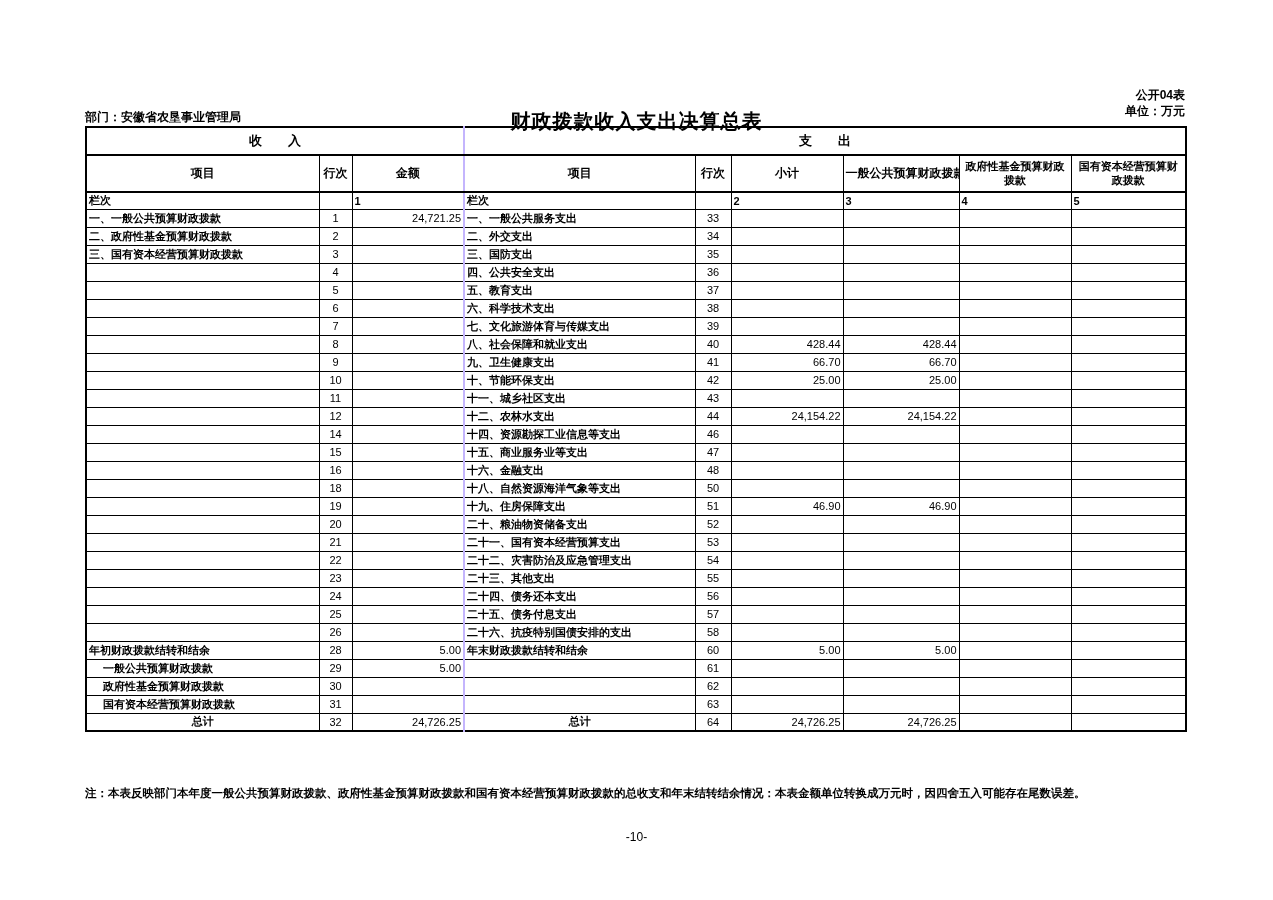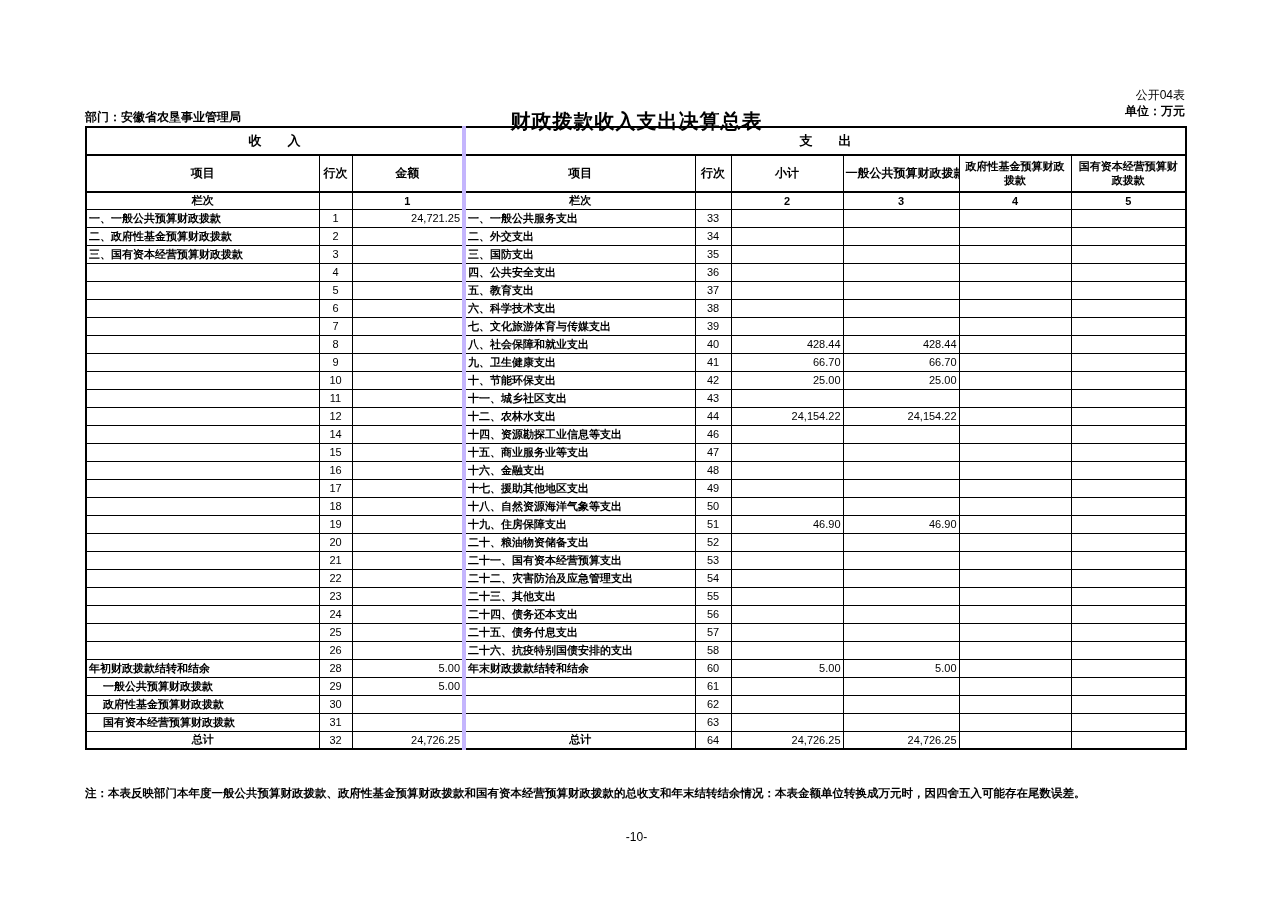"公开04表" .table-code { font-weight: normal -> bold }
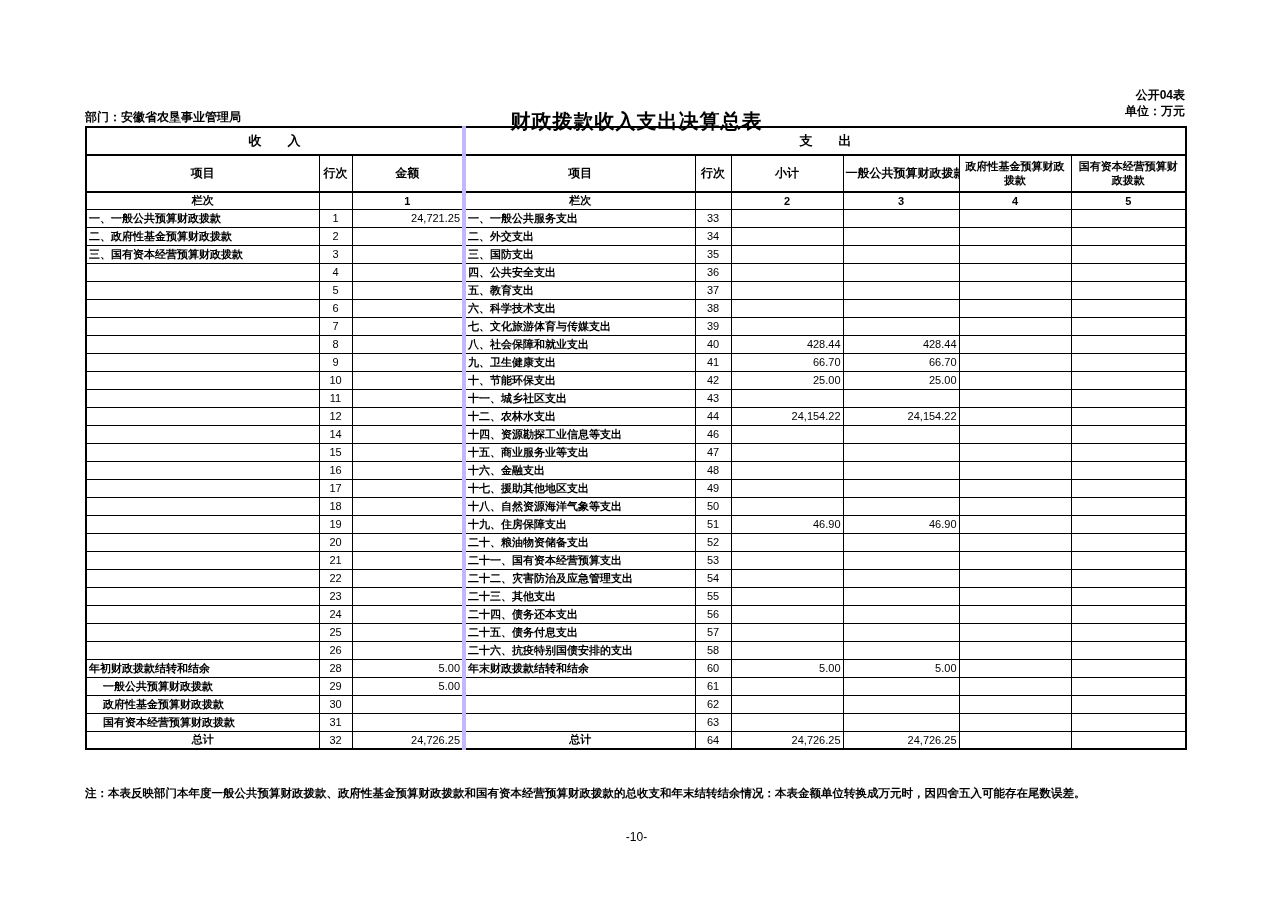"支 出" .sec-div { border-left: 4px solid #c4b5fd -> 2px solid #c4b5fd }
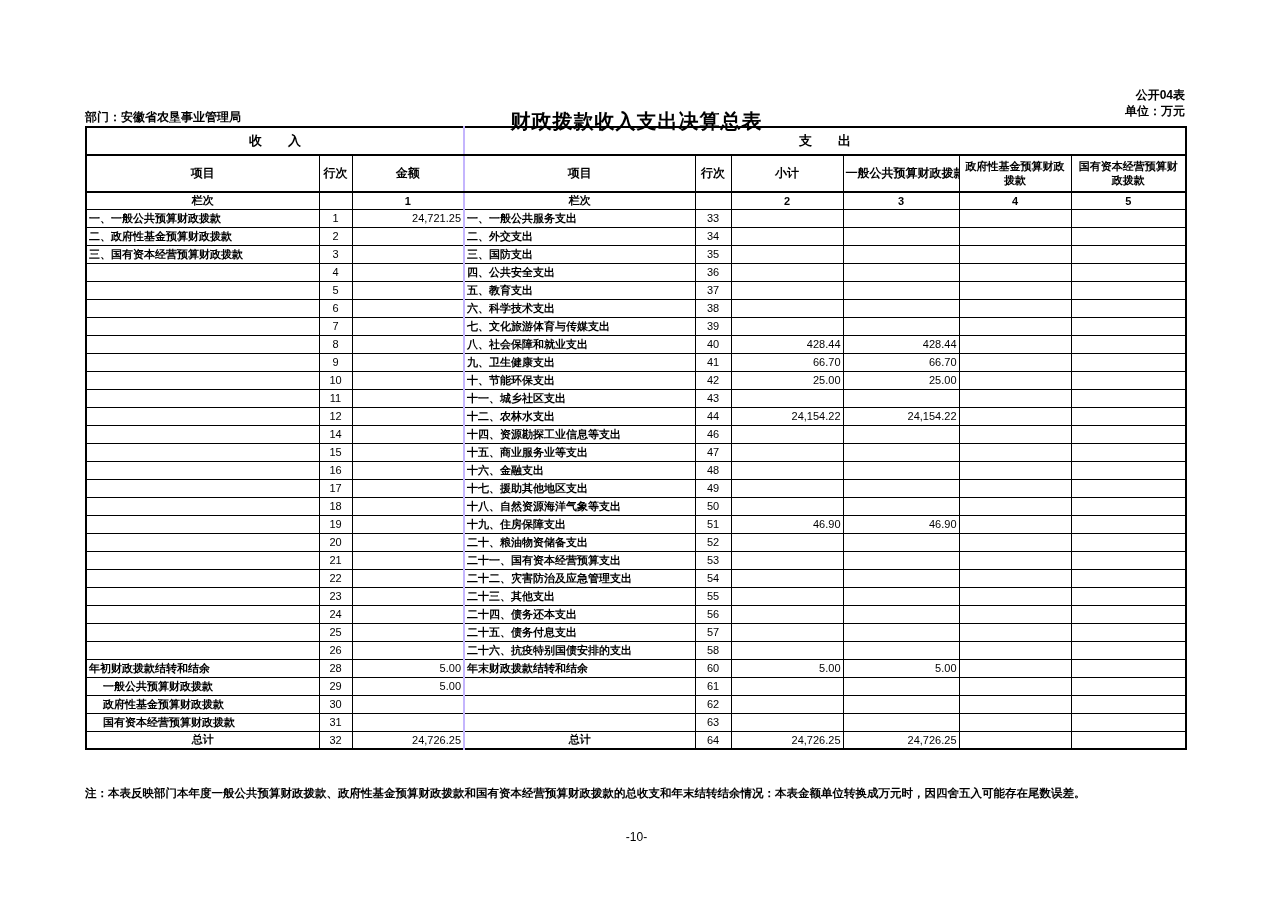"栏次" .lanci td { text-align: center -> none }
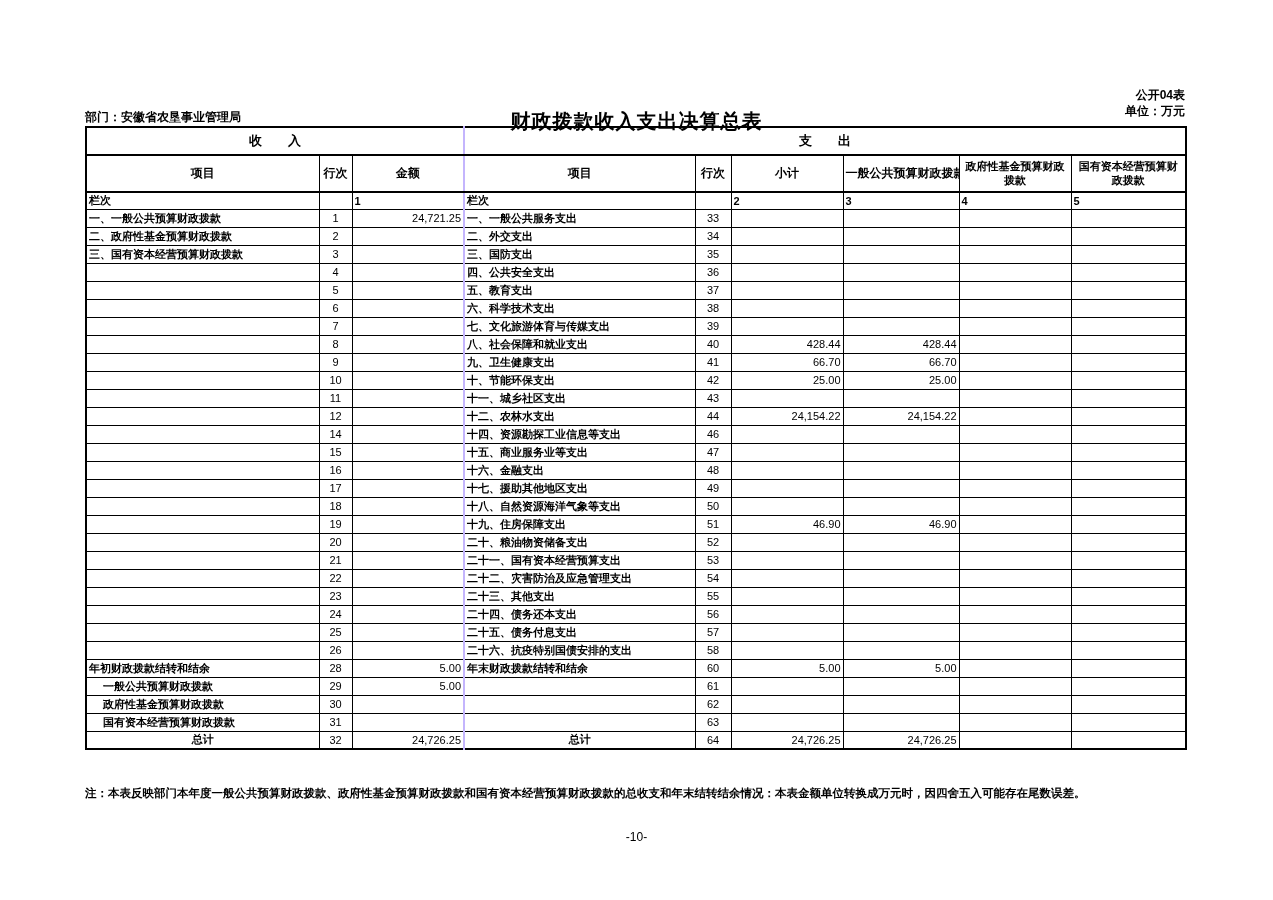"17" tr { html: <tr> <td></td> <td>17</td> <td></td> <td>十七、援助其他地区支出</td> <td>49</td> <td></td> <td></td> <td></td> <td></td> </tr> -> none }
